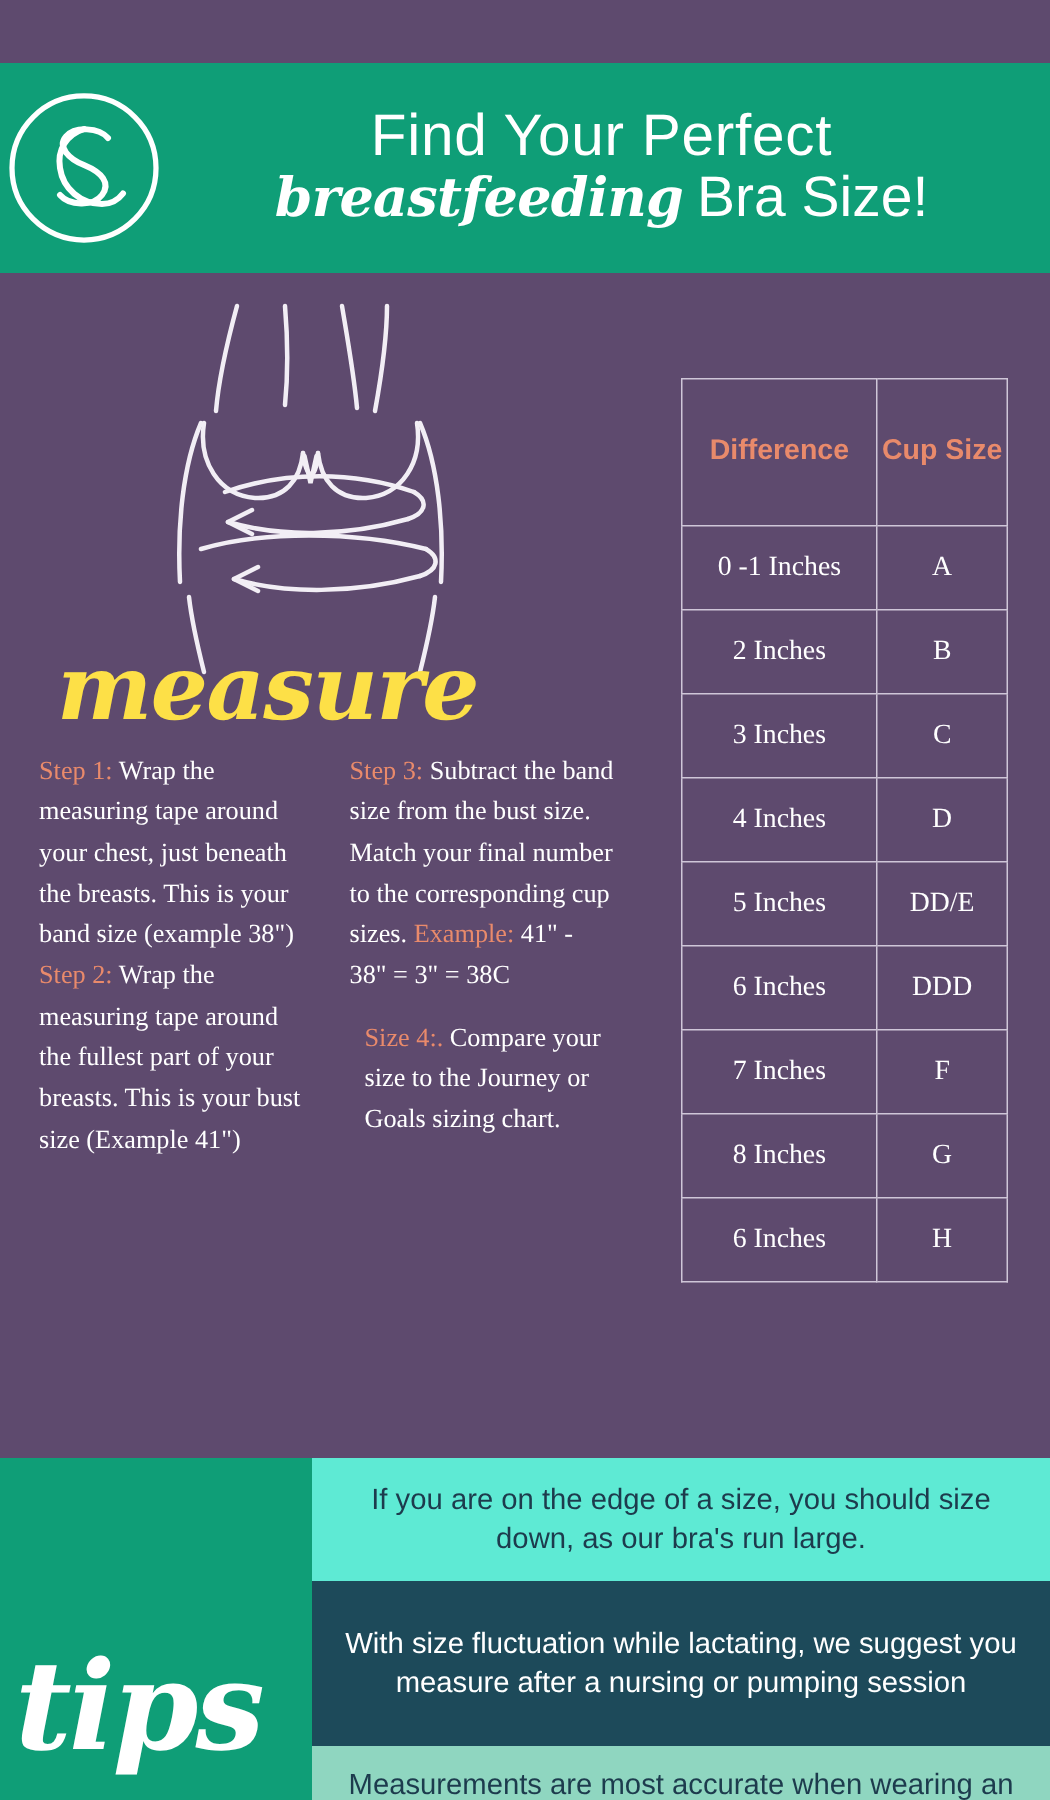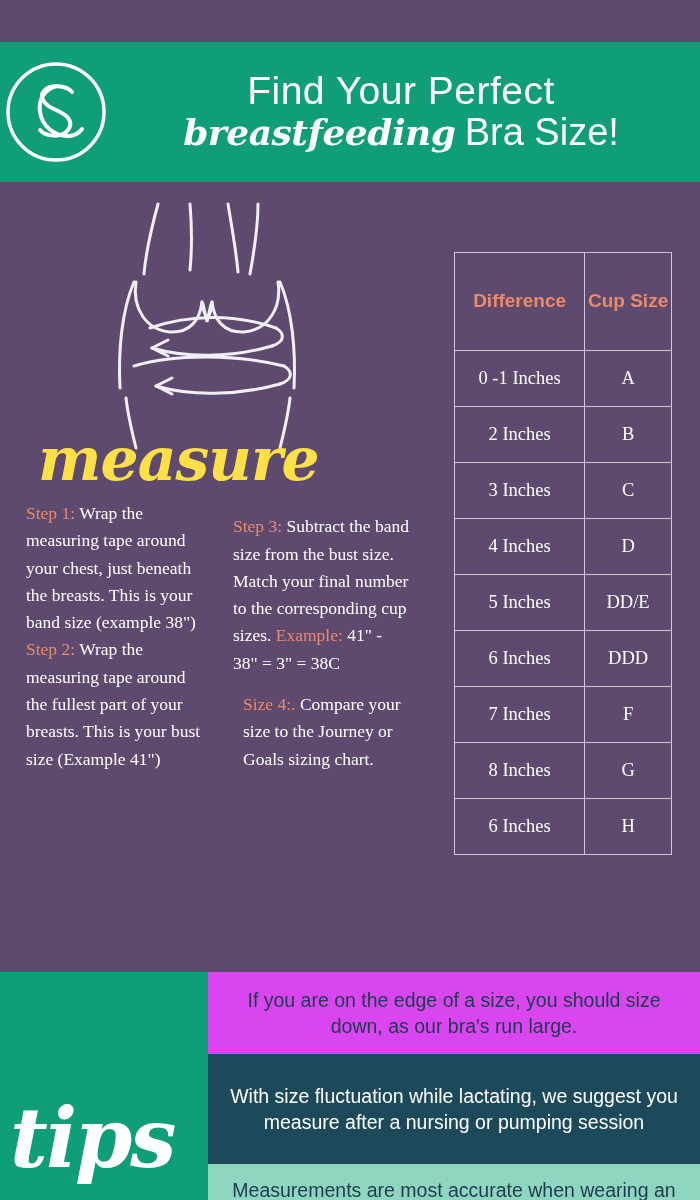"Step 1: Wrap the measuring" .steps { align-items: flex-end -> none }
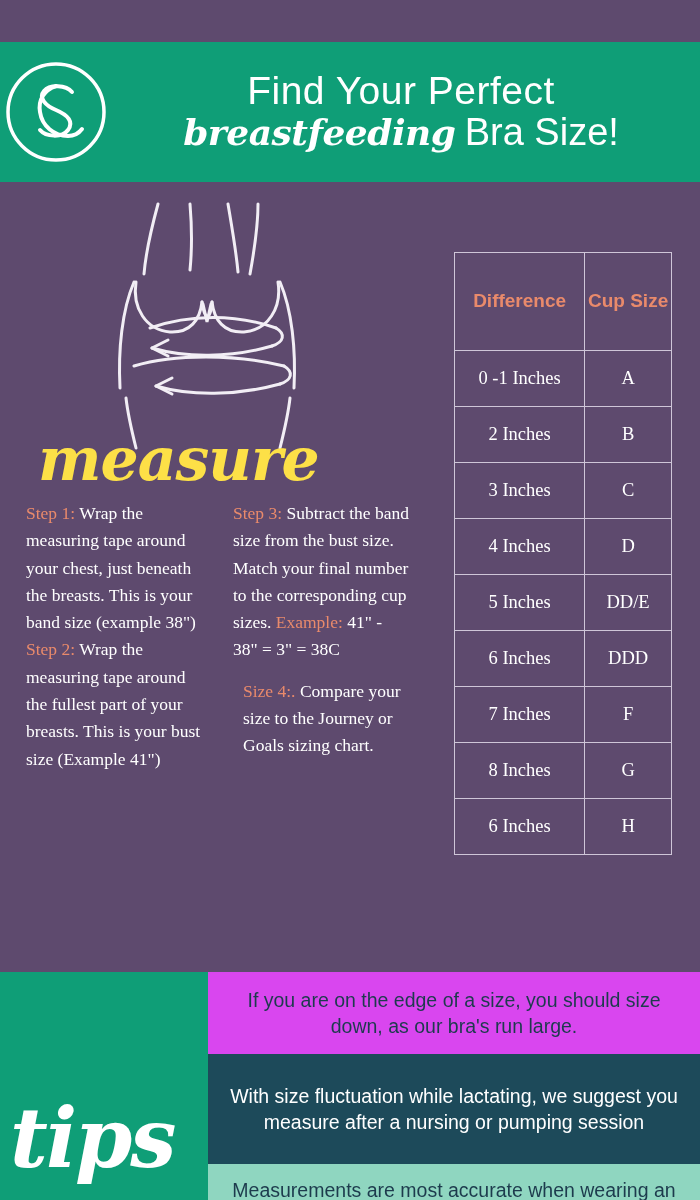"If you are on the" .tip1 { background: #d946ef -> #5eead4 }
